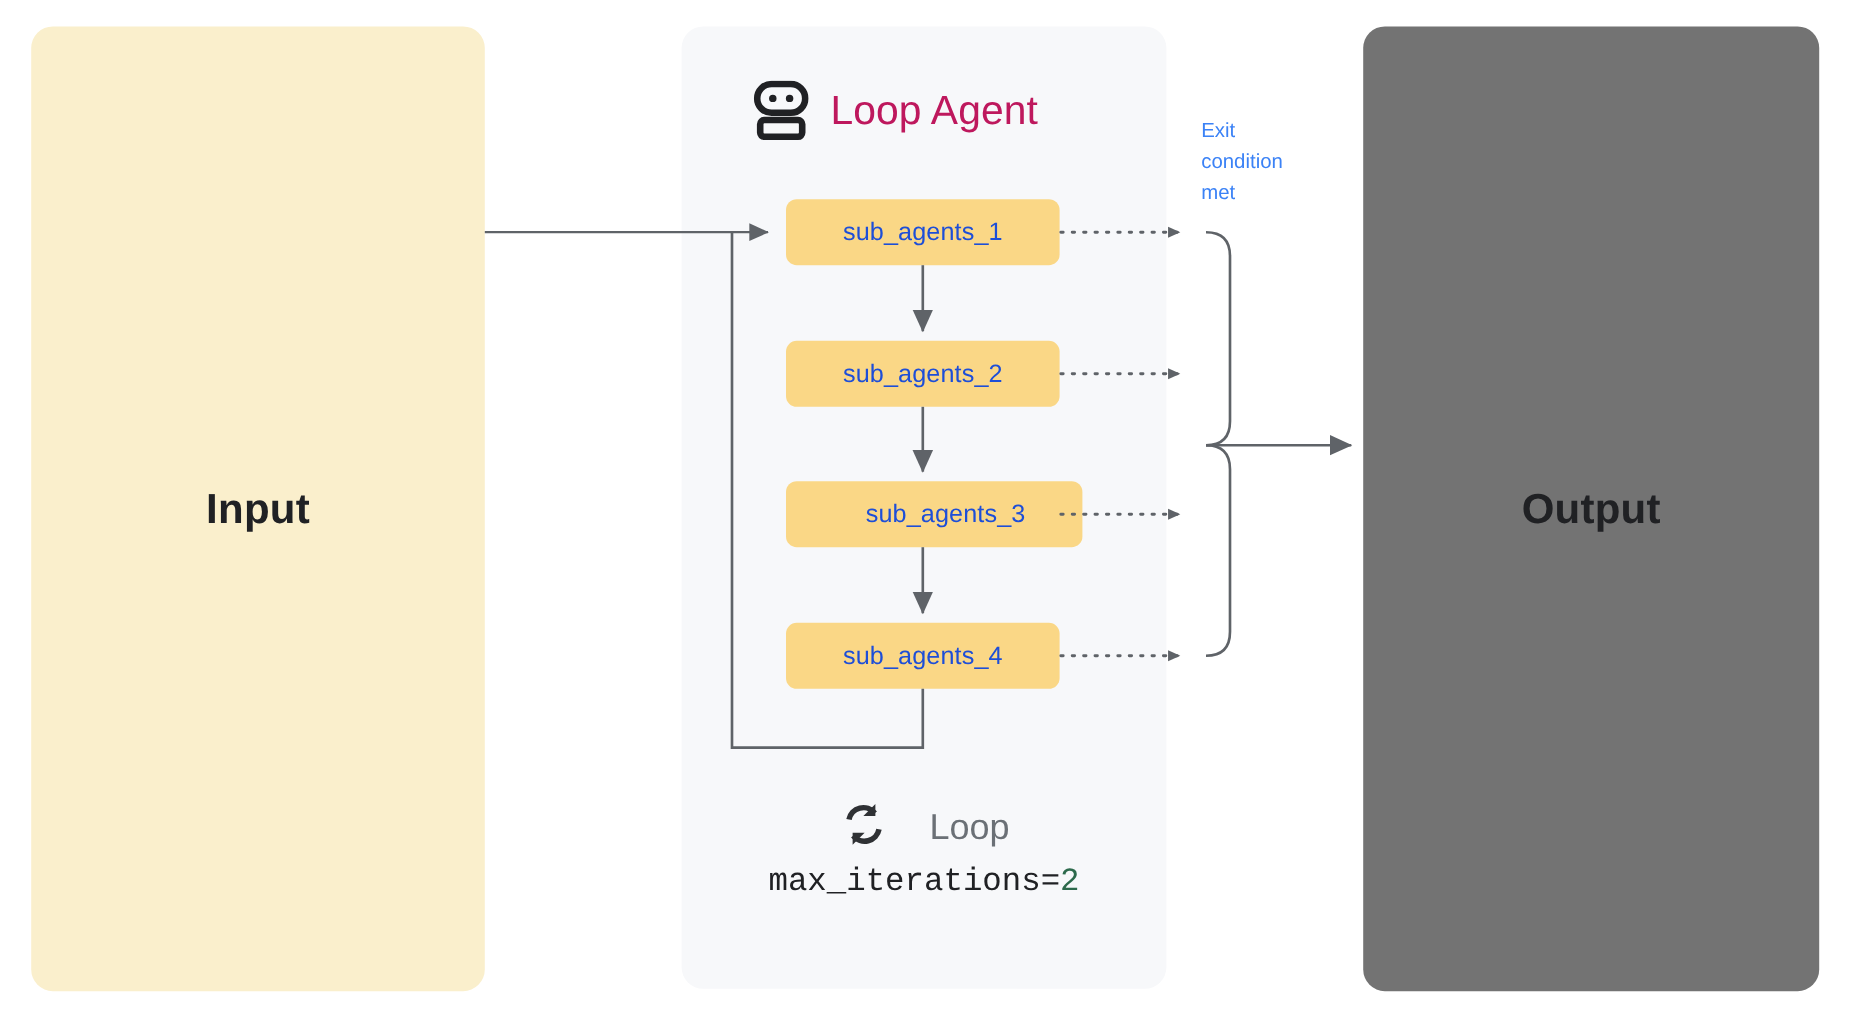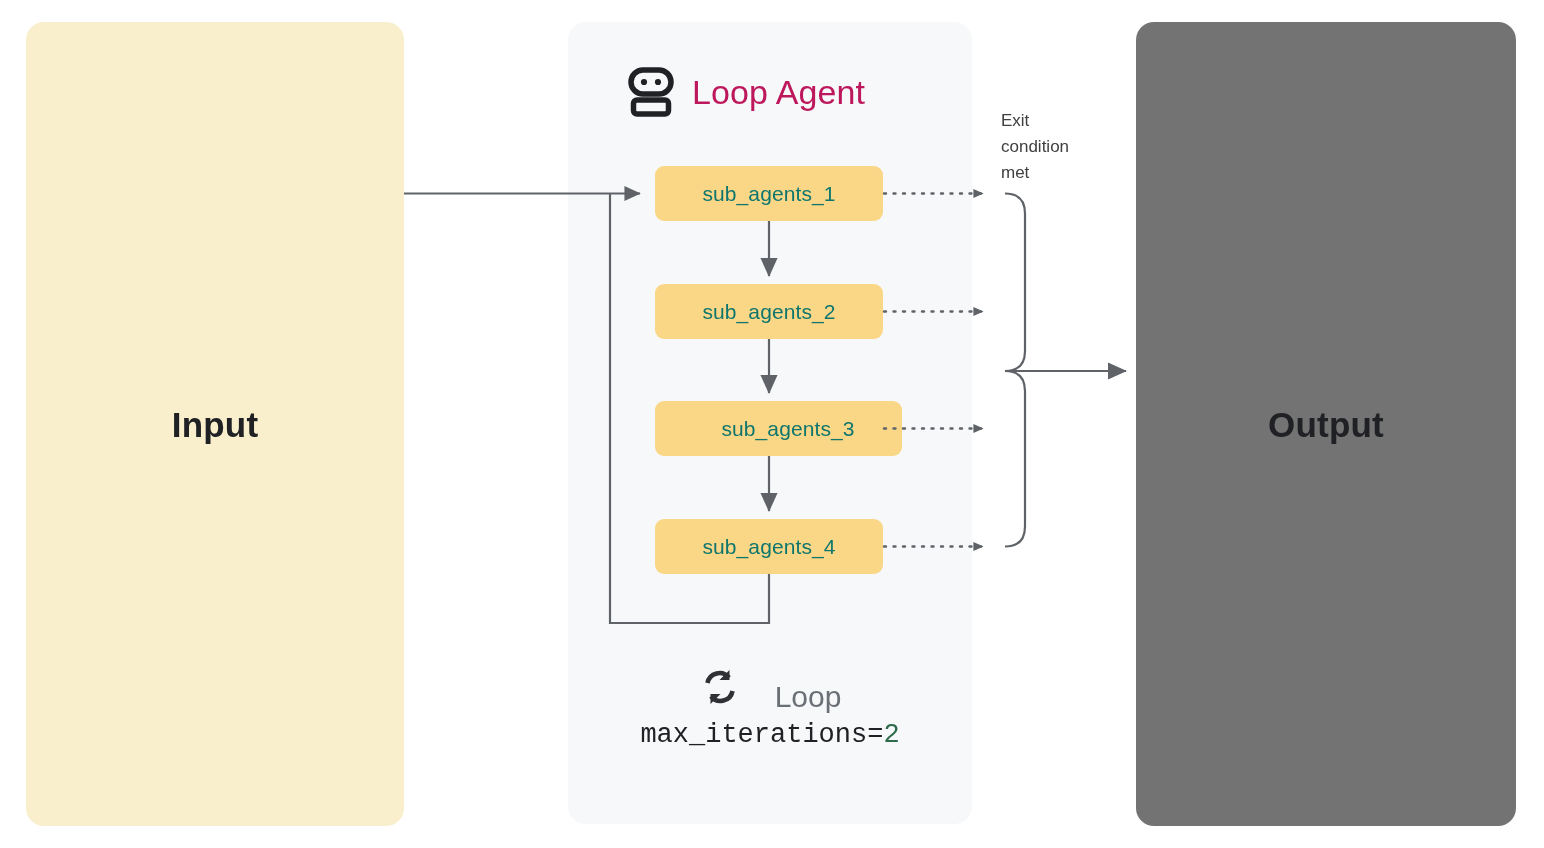"Exit" #exit-caption { color: #404040 -> #3b82f6; margin-top: 12px -> none }
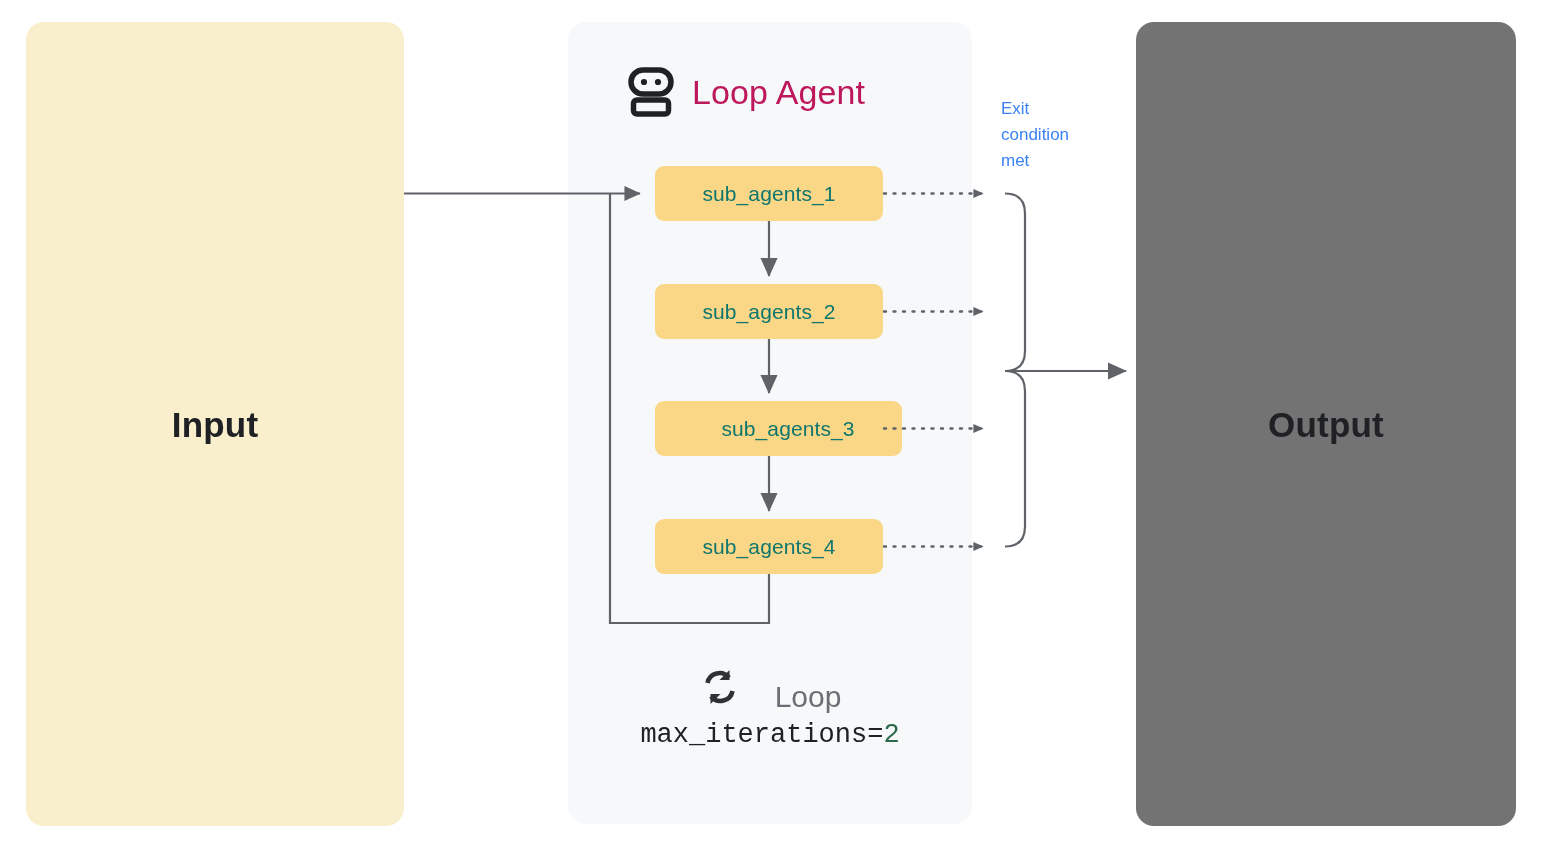"sub_agents_1" .agent-label { color: #0f766e -> #1d4ed8 }
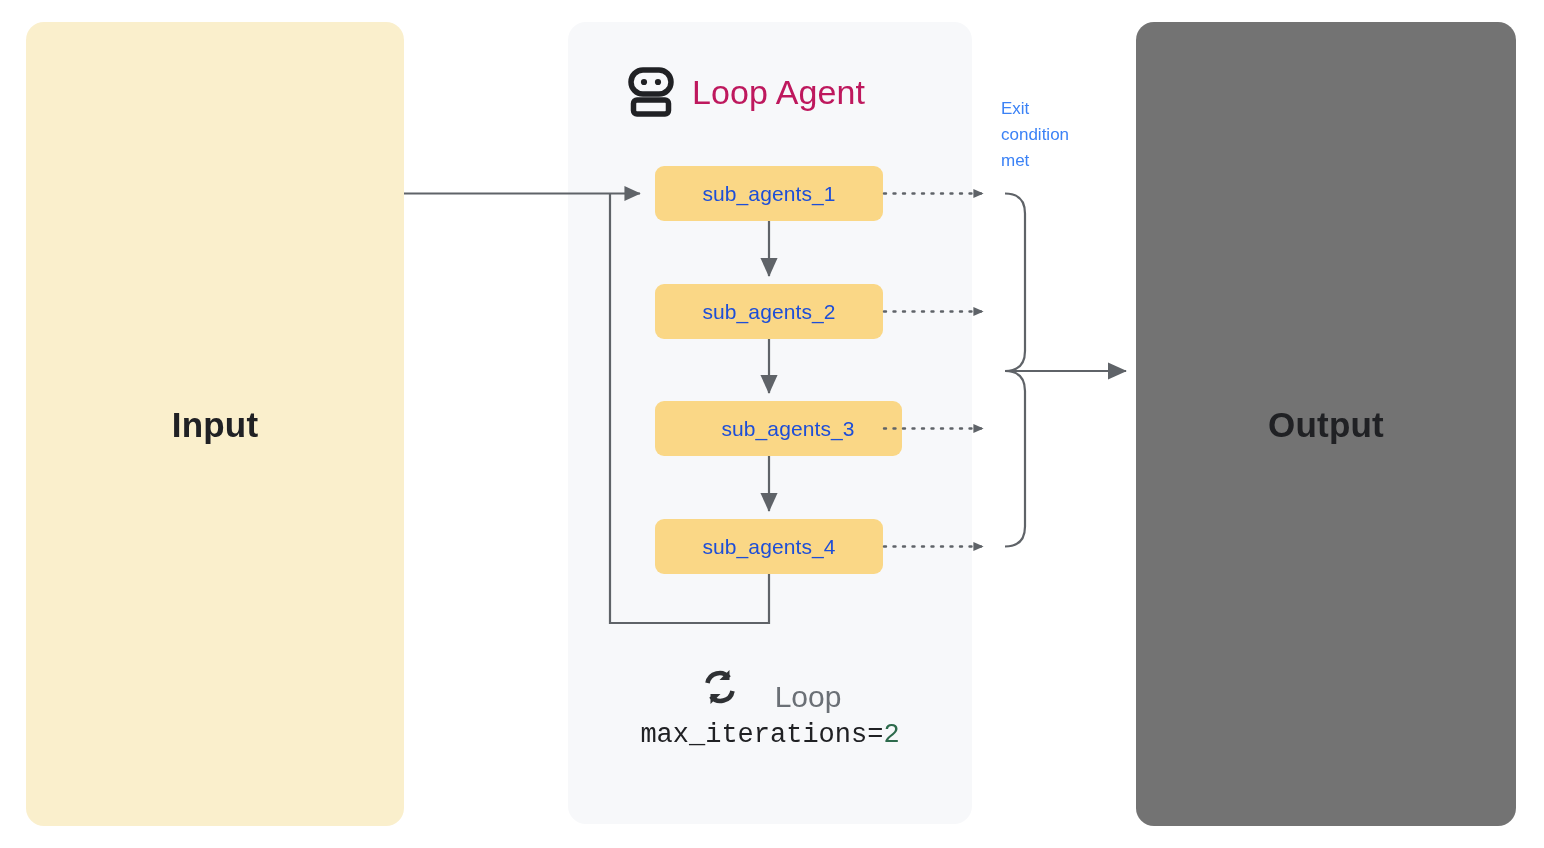"Loop" #loop-row { align-items: flex-end -> center }
